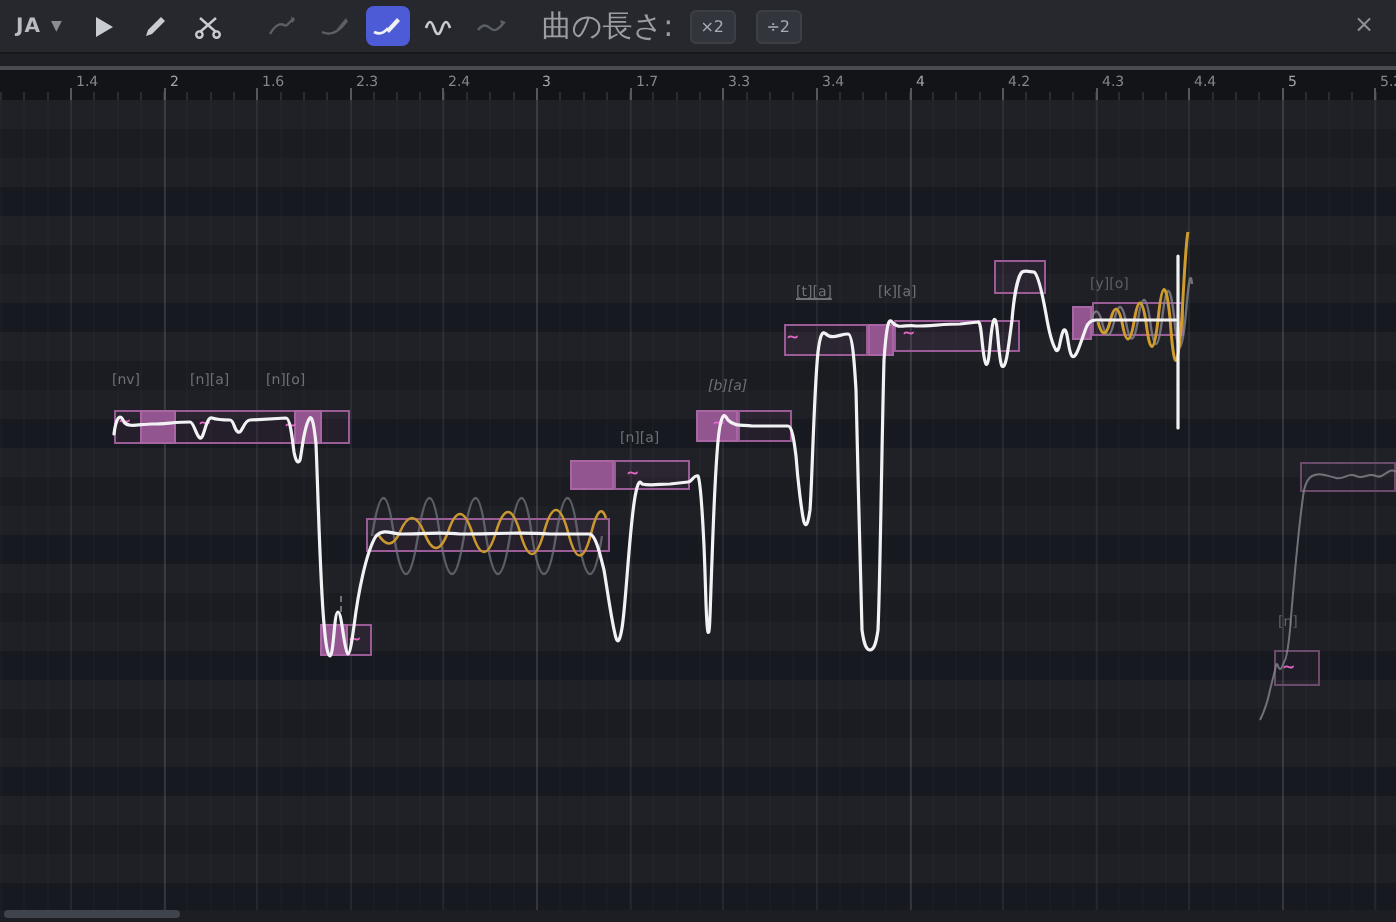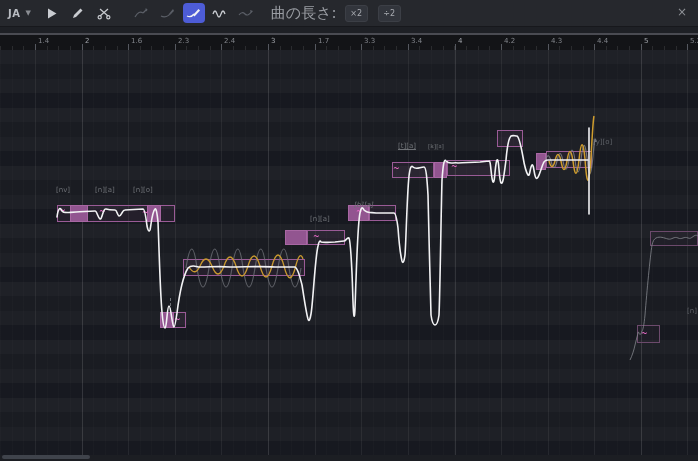"[k][a]" span.nlabel { font-family: Liberation Serif, serif -> none; left: 428px -> 439px }
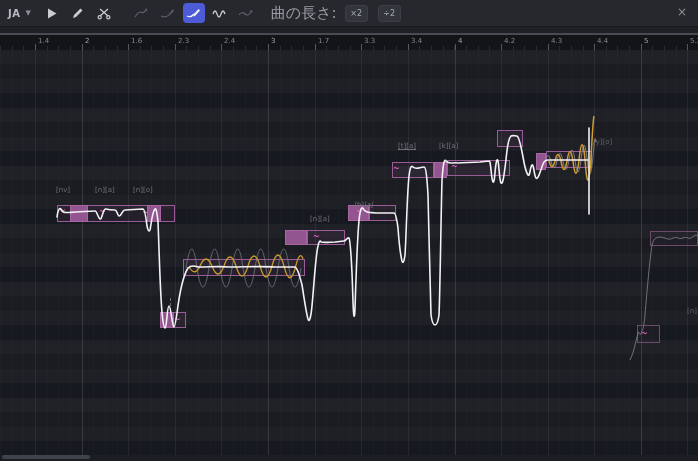"[y][o]" .nlabel.dim { margin-left: 48px -> none }
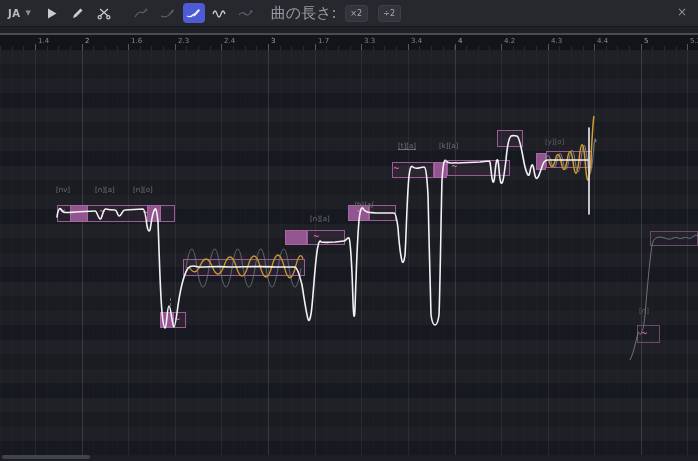"[b][a]" span.nlabel { top: 201px -> 189px }
